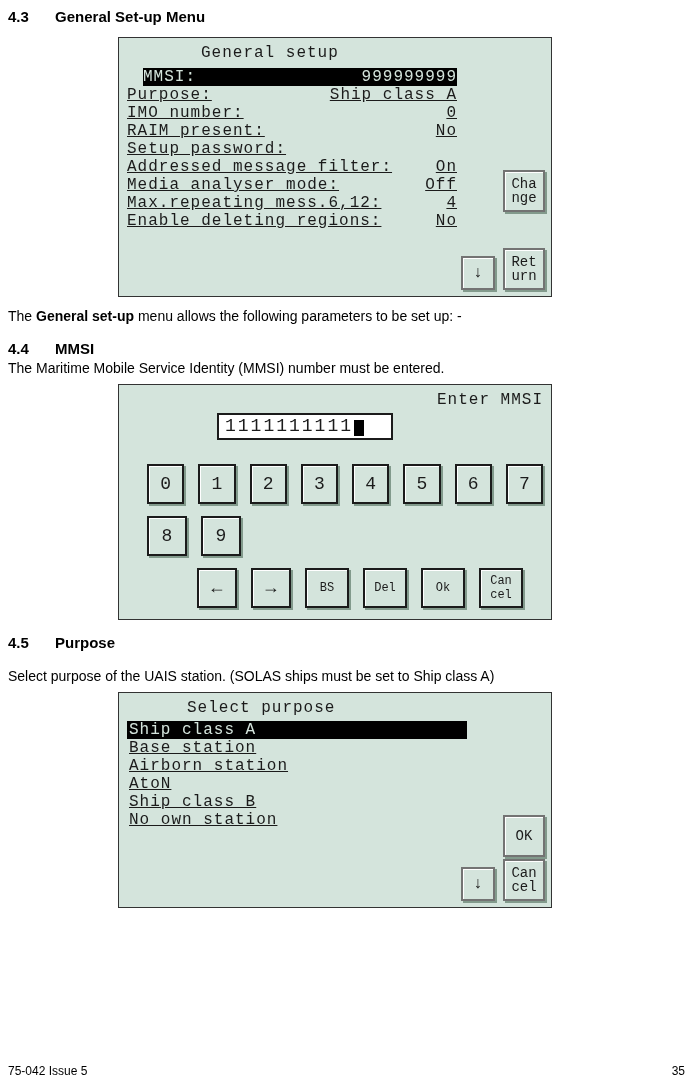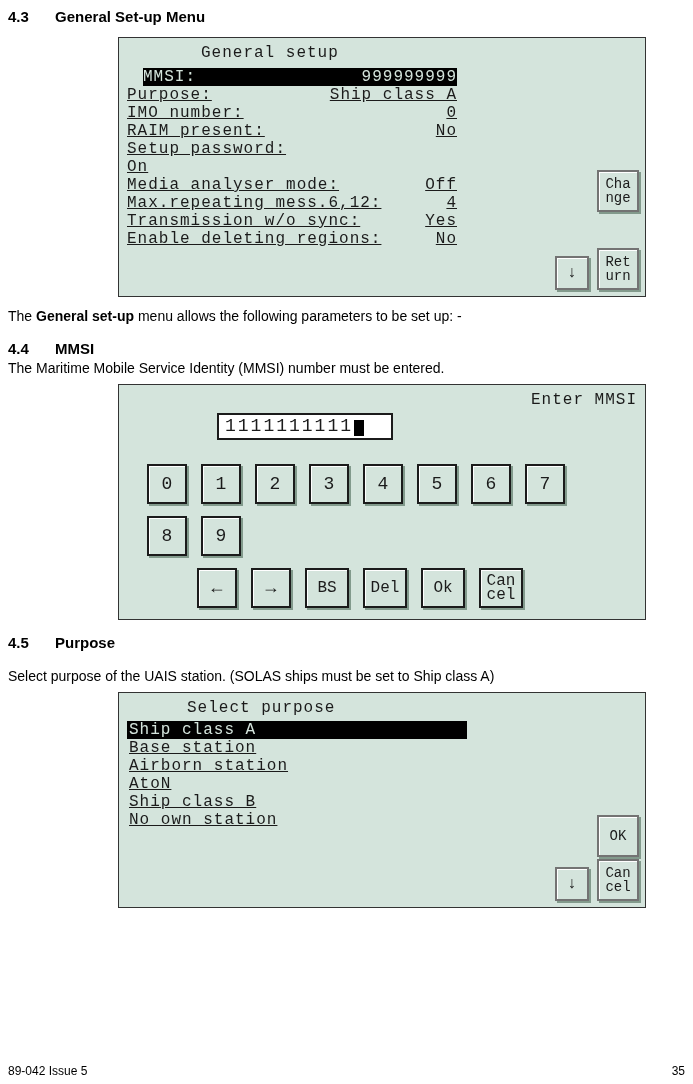"General setup" .lcd-wide { width: 528px -> 434px }
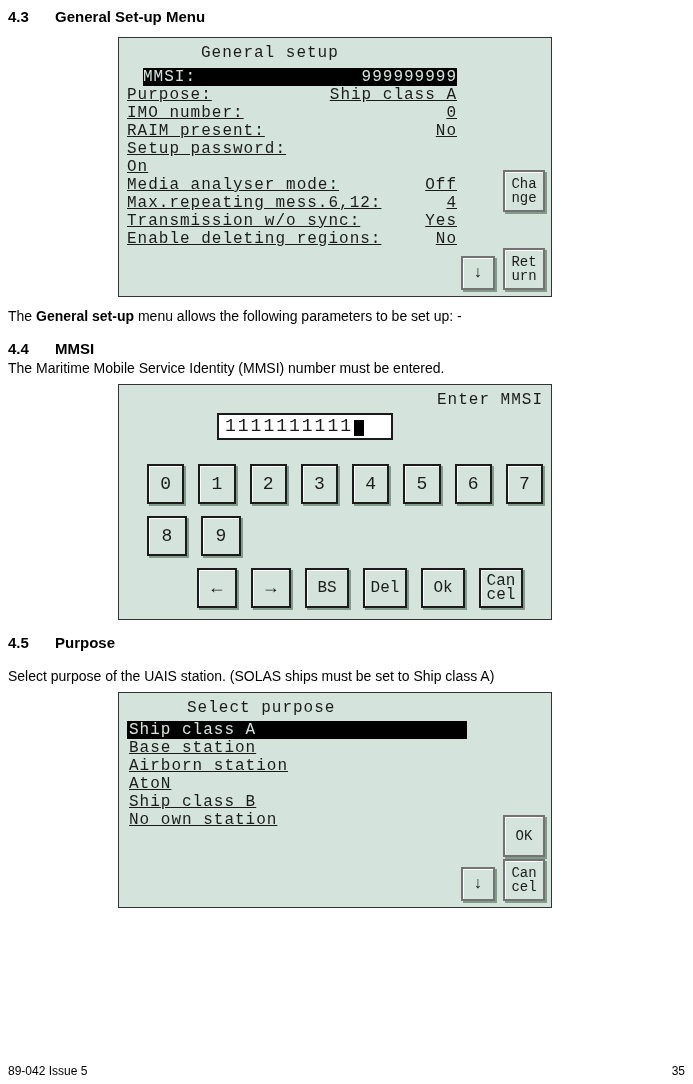"Addressed message filter:" span.label { html: none -> <span>Addressed message filter:</span> }
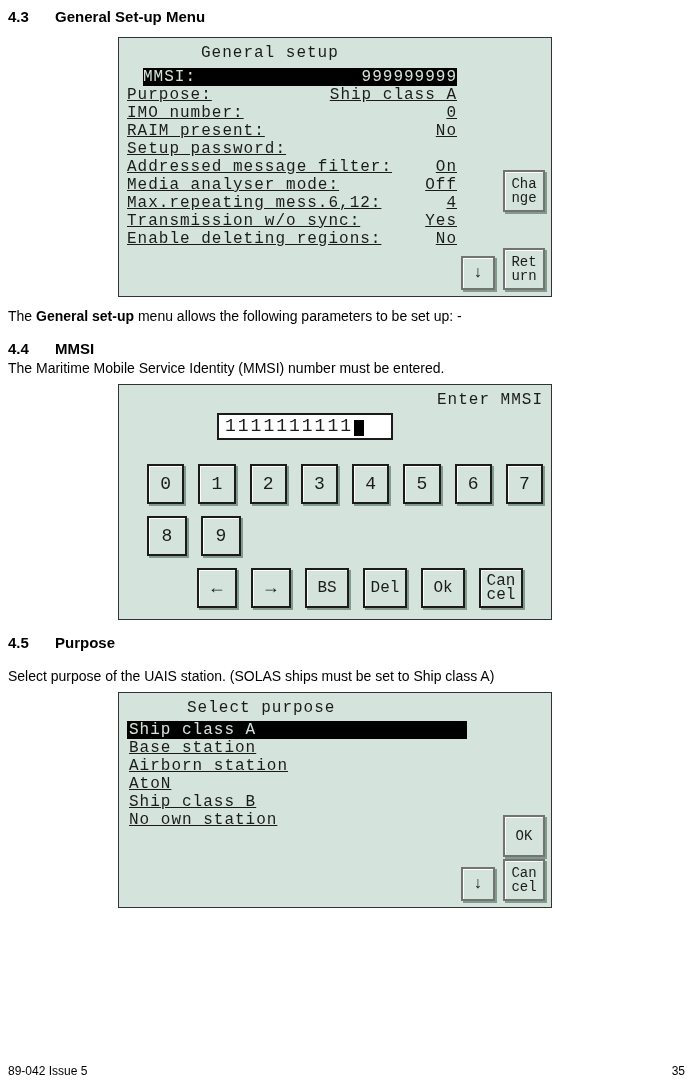"Transmission w/o sync:" div.row { html: <div><span>Transmission w/o sync:</span><span>Yes</span></div> -> none }
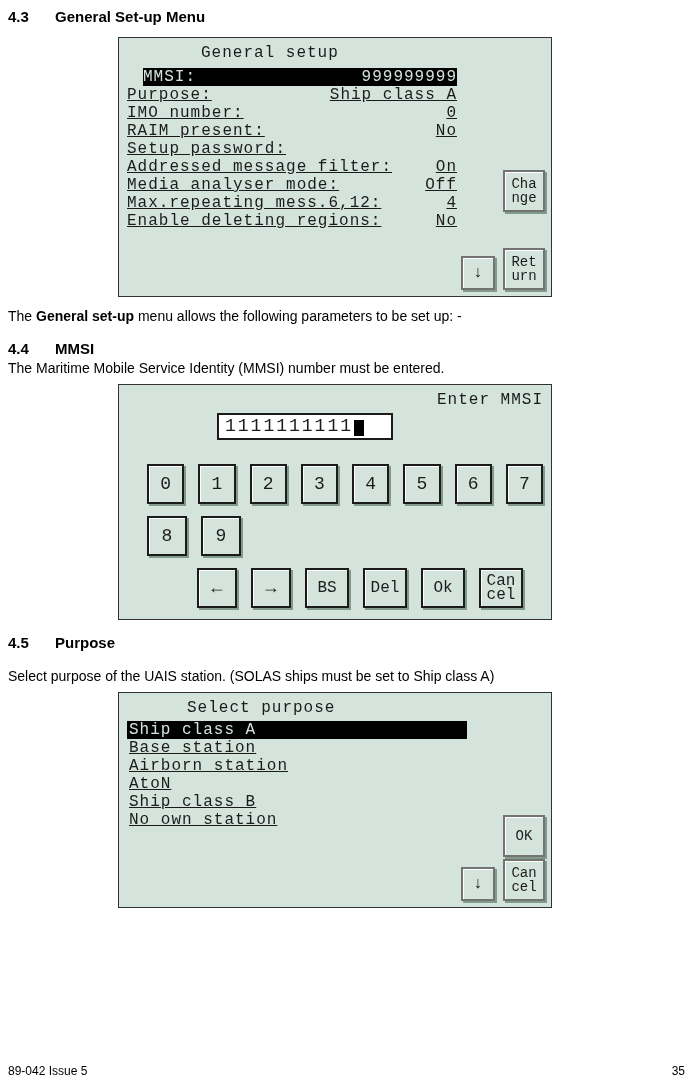"BS" .keypad-key.wide { font-size: 16px -> 12px }
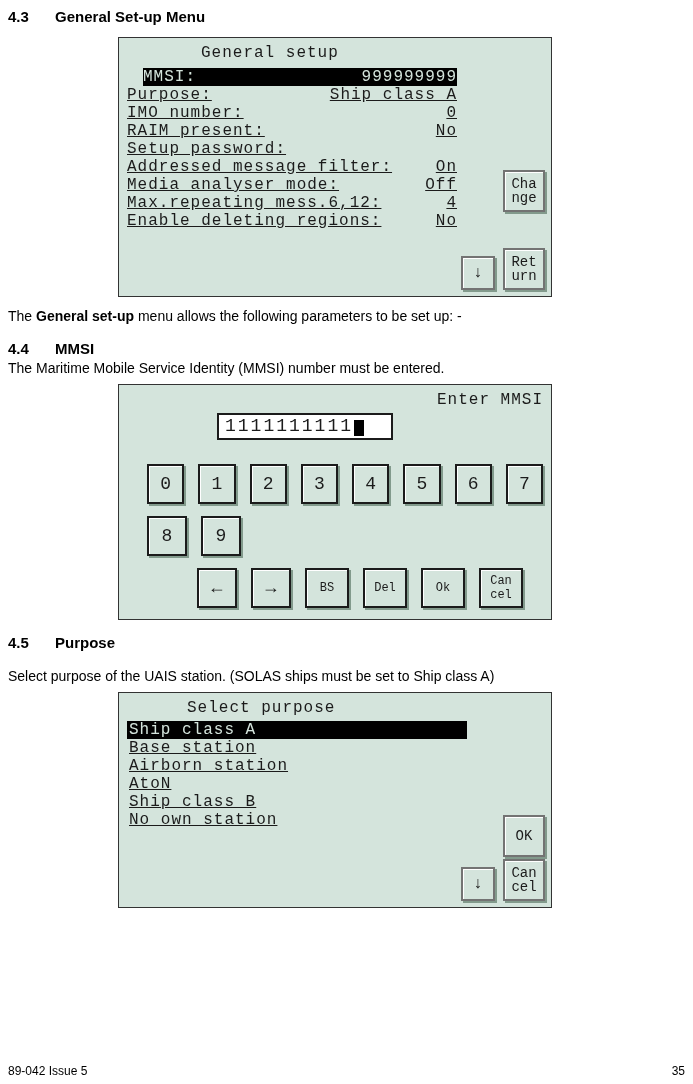"89-042 Issue 5" span { text: 89-042 -> 75-042 }
